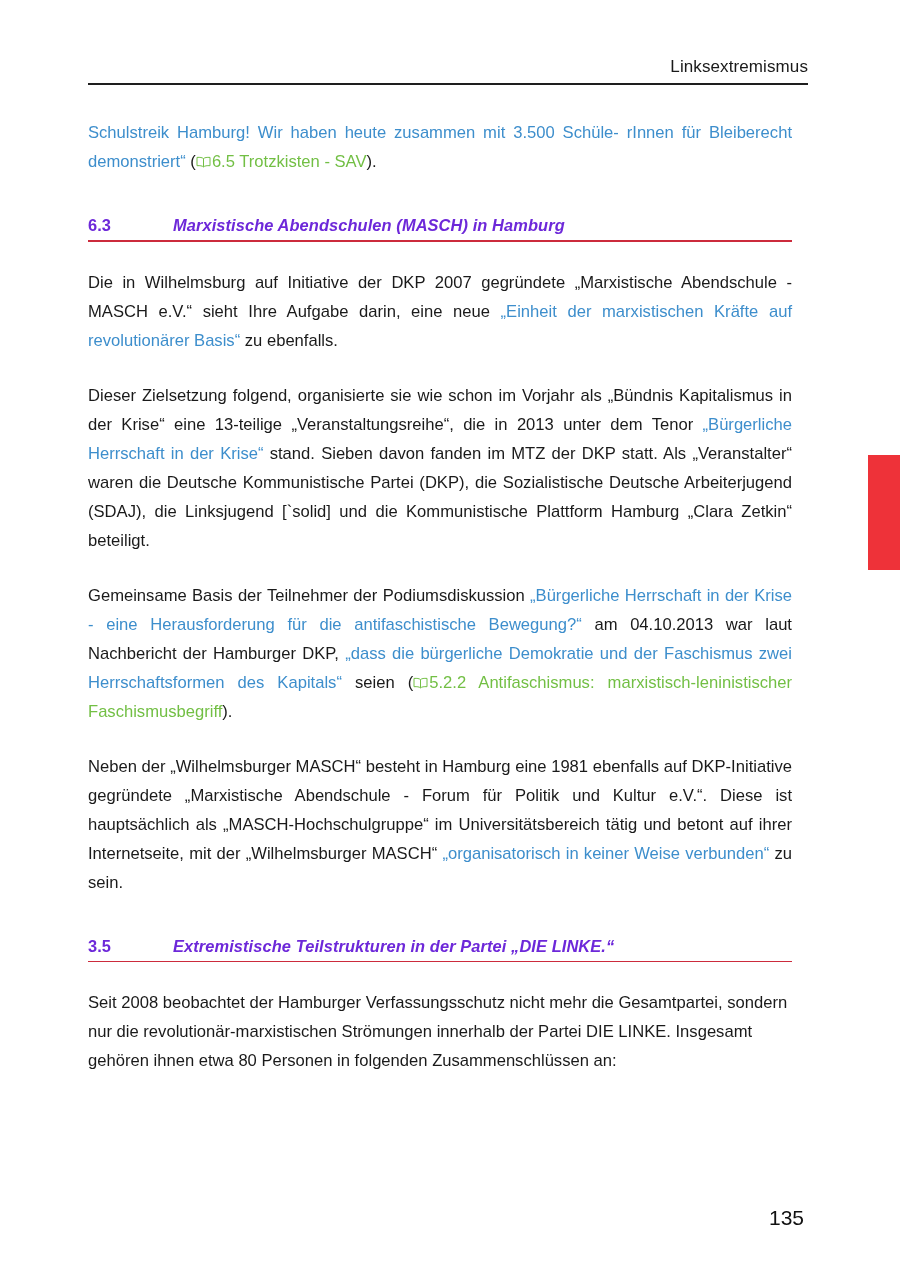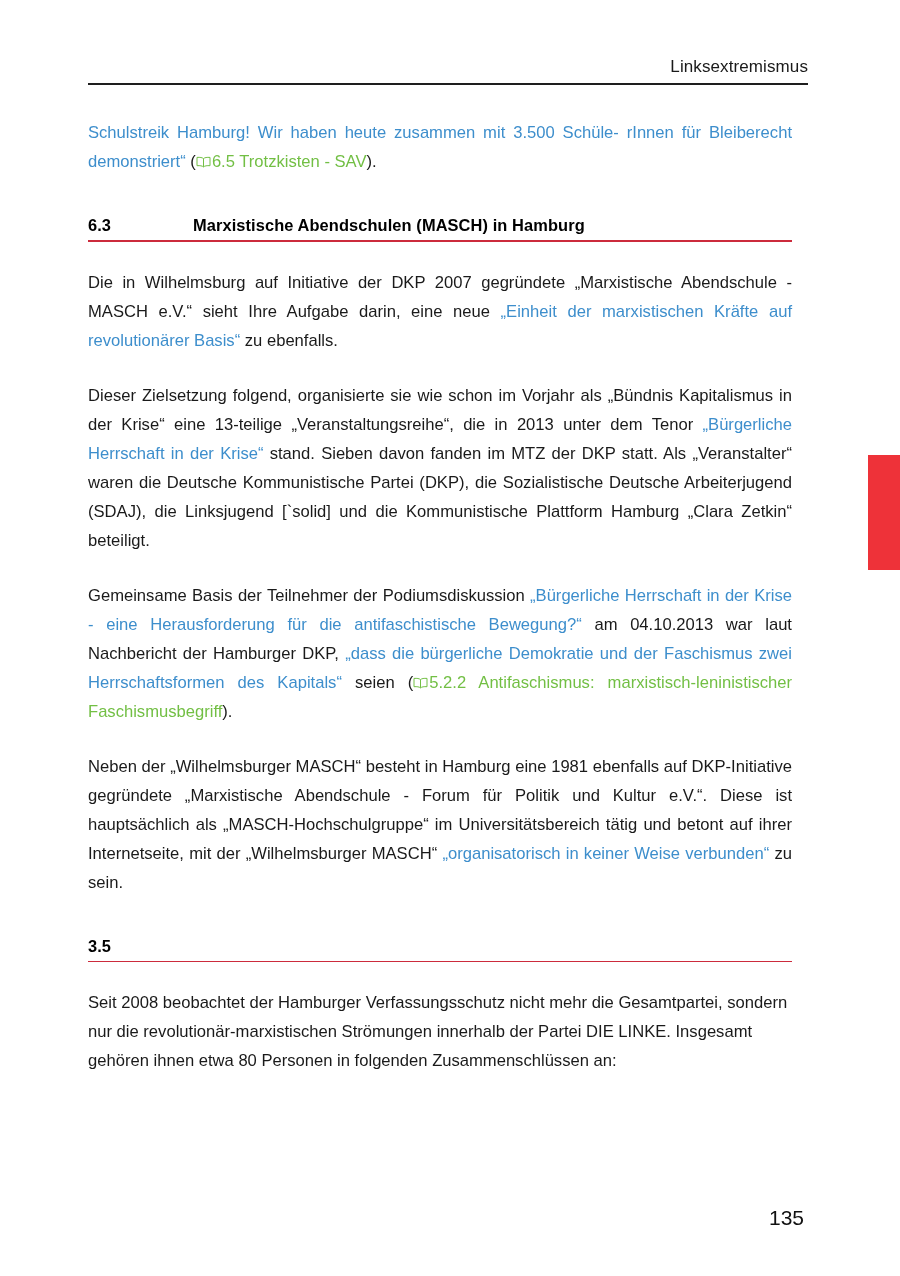"6.3" .section-head { color: #000000 -> #6d28d9; gap: 20px -> none }
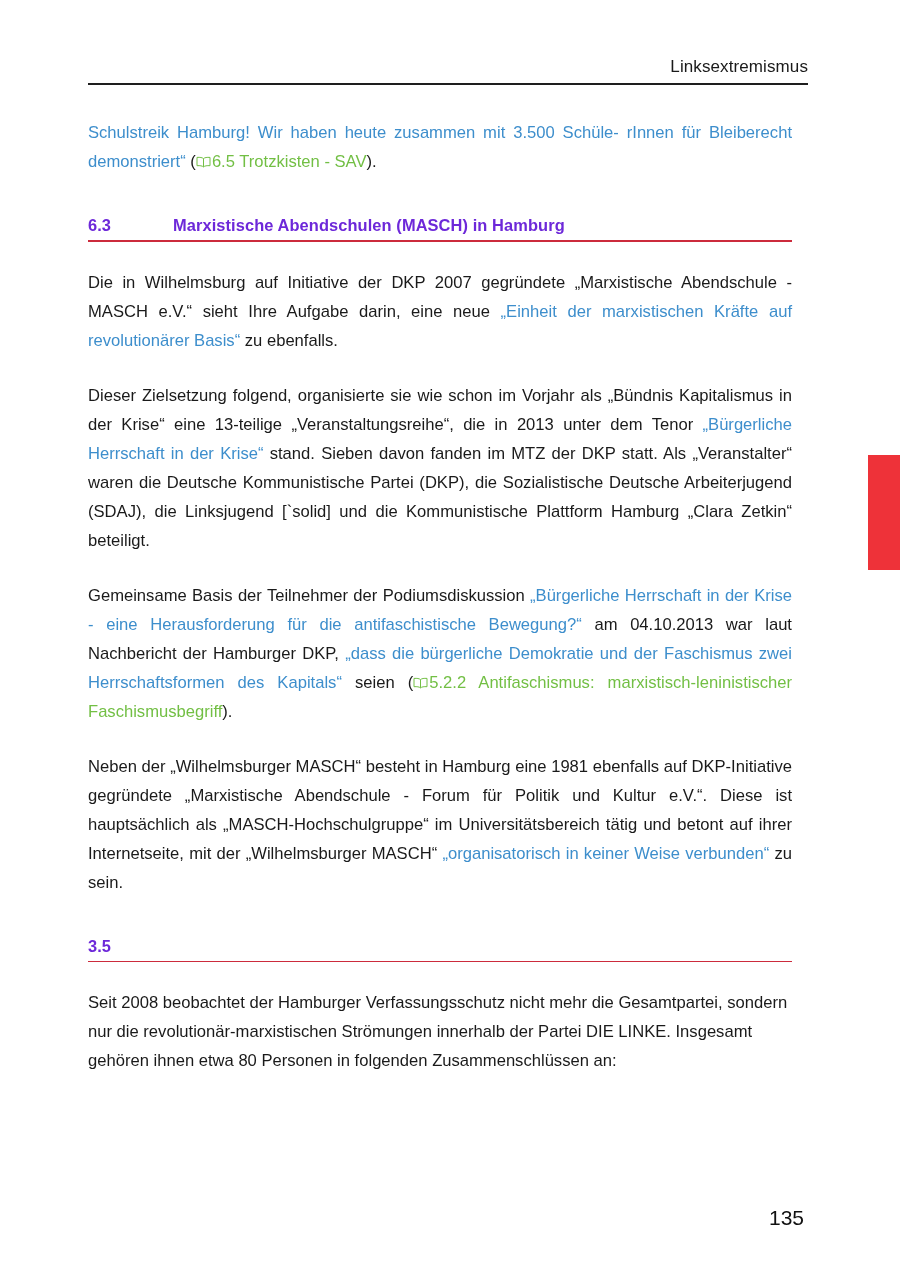"Marxistische Abendschulen (MASCH) in" .section-title { font-style: none -> italic }
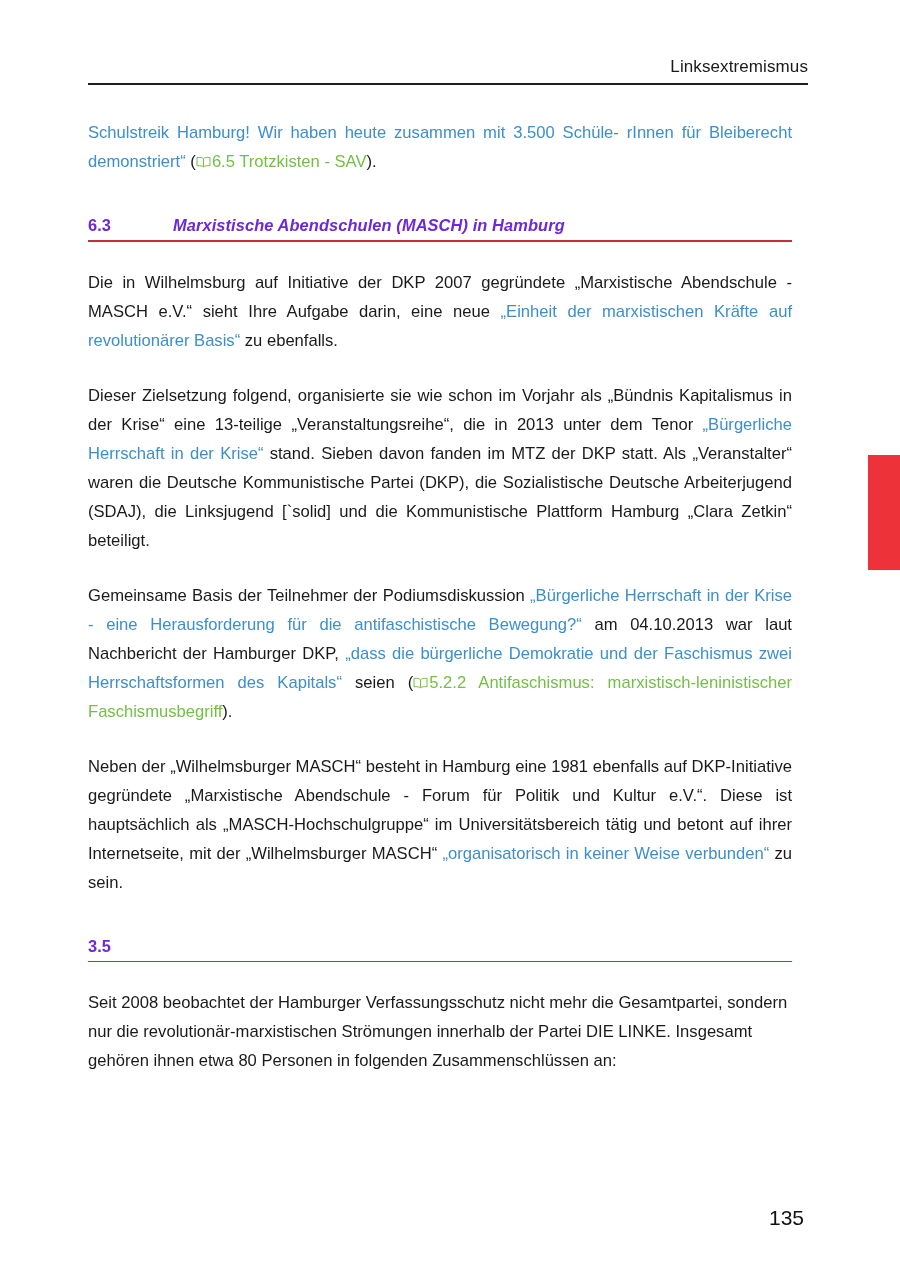"Extremistische Teilstrukturen in der" span.section-title { html: none -> <span>Extremistische Teilstrukturen in der Partei „DIE LINKE.“</span> }
